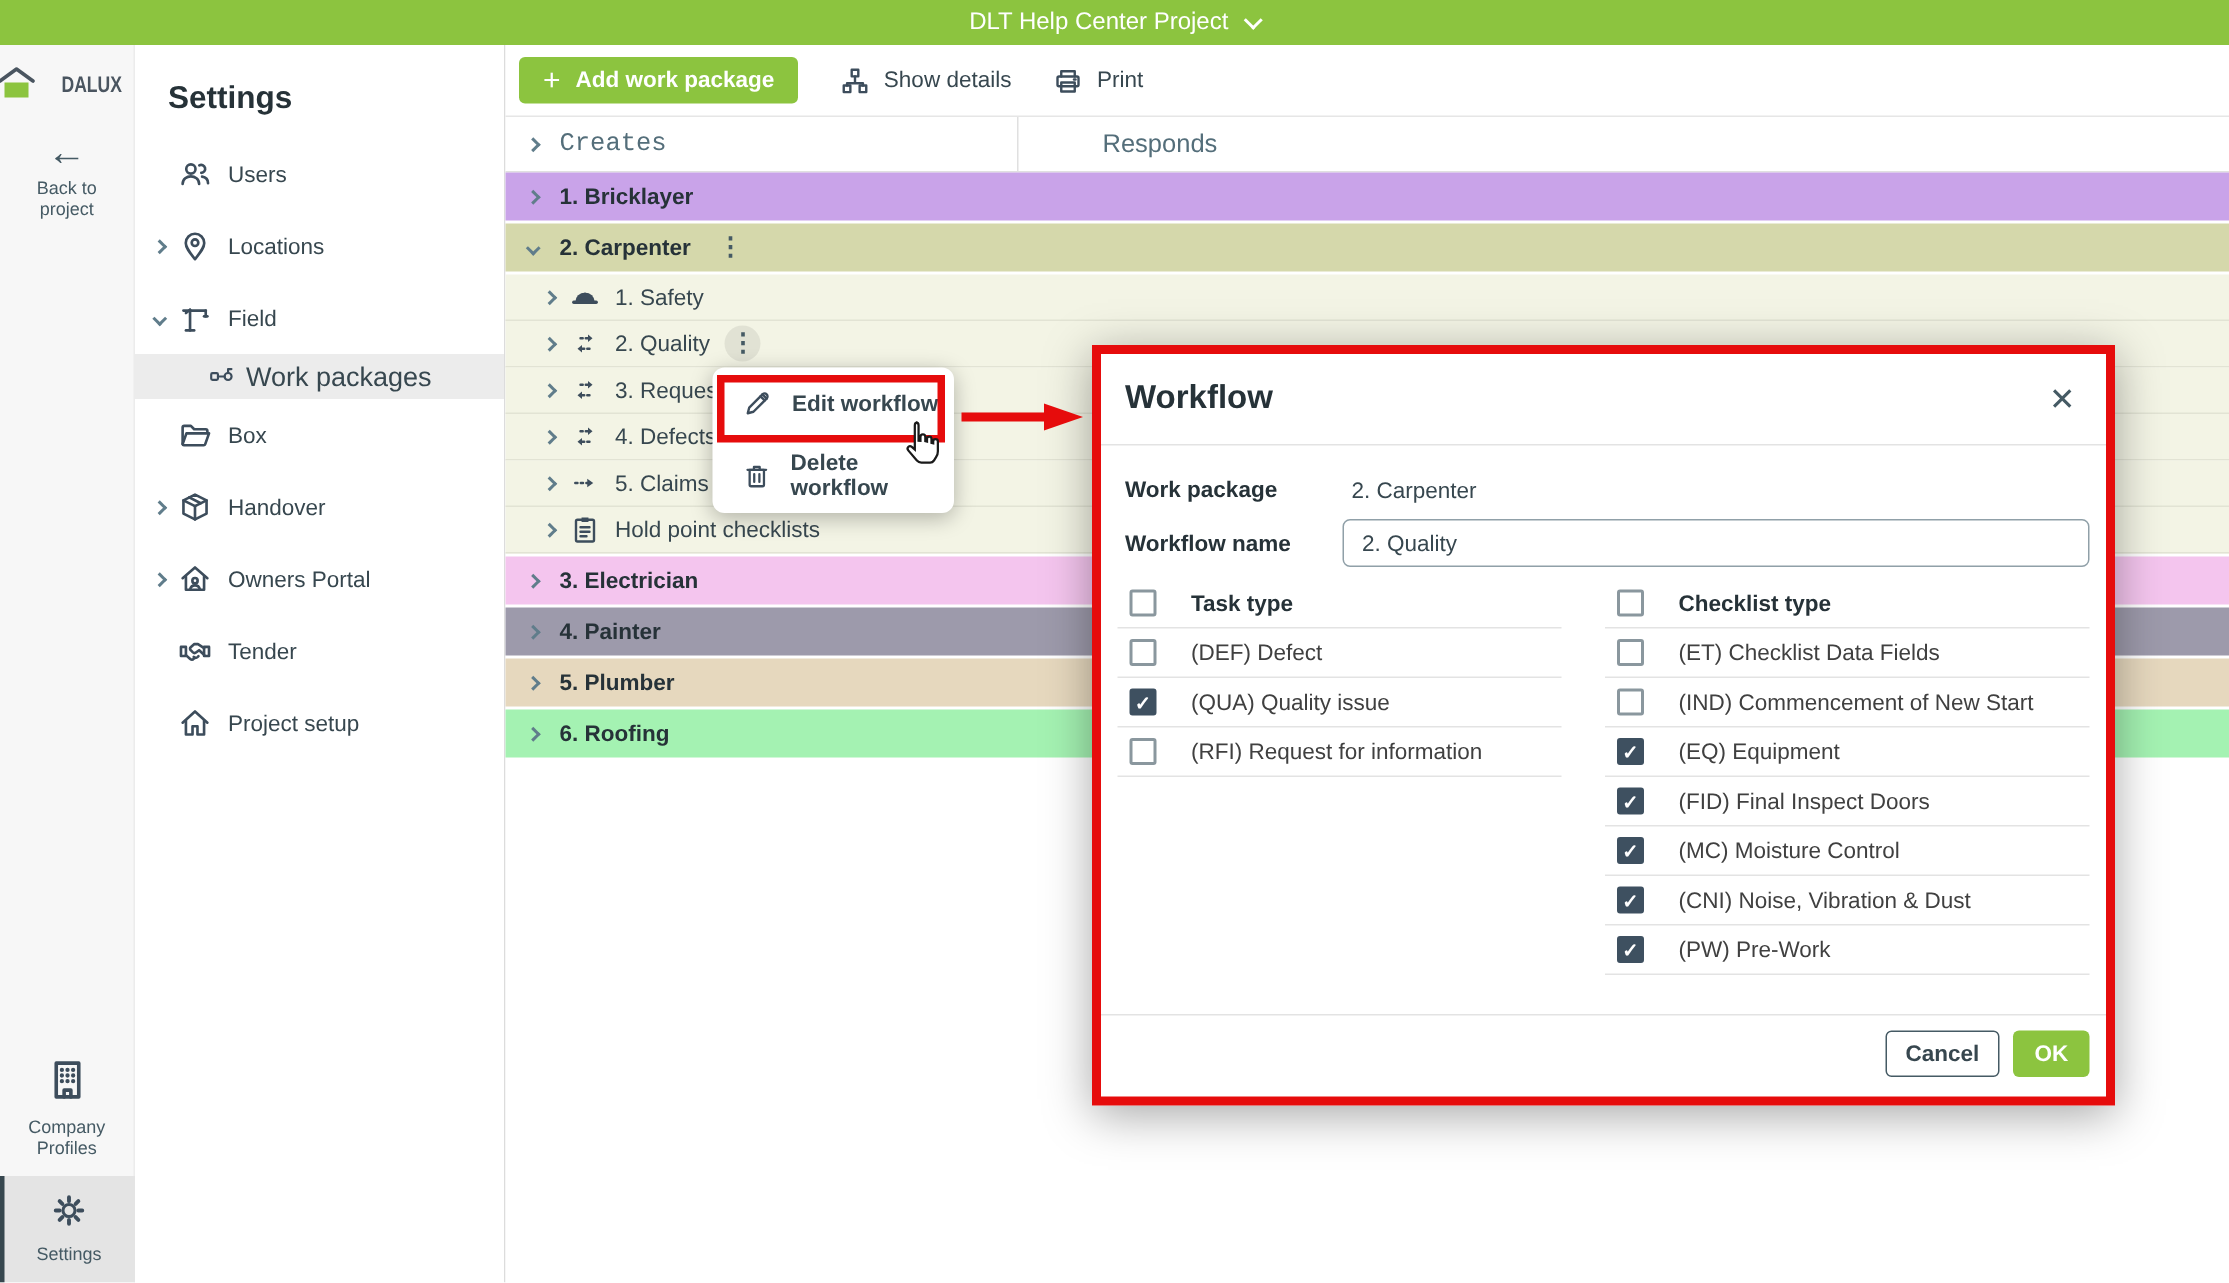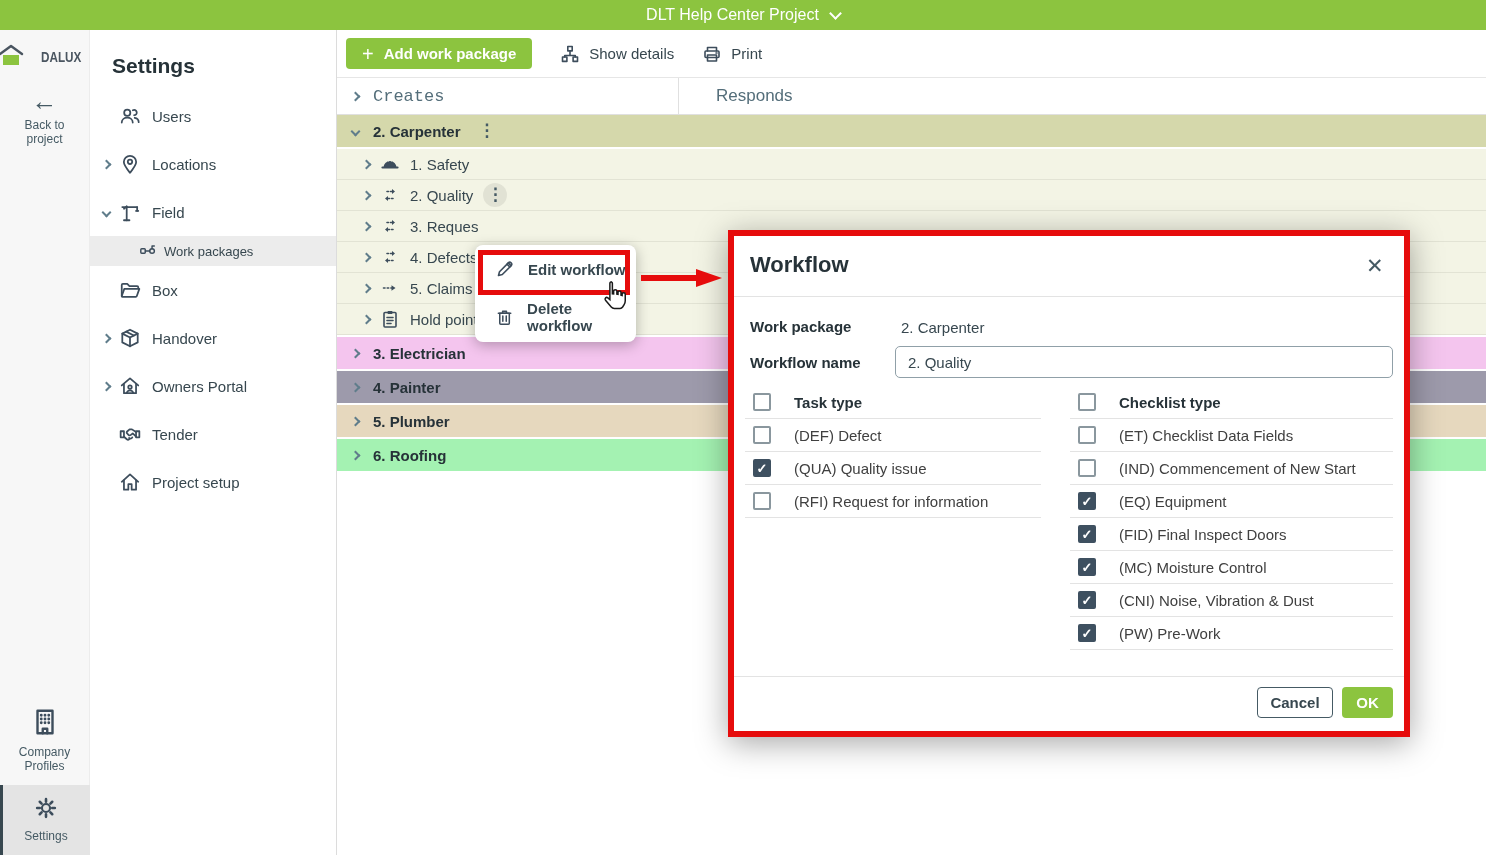"Responds" .col-responds { padding-left: 37px -> 56px }
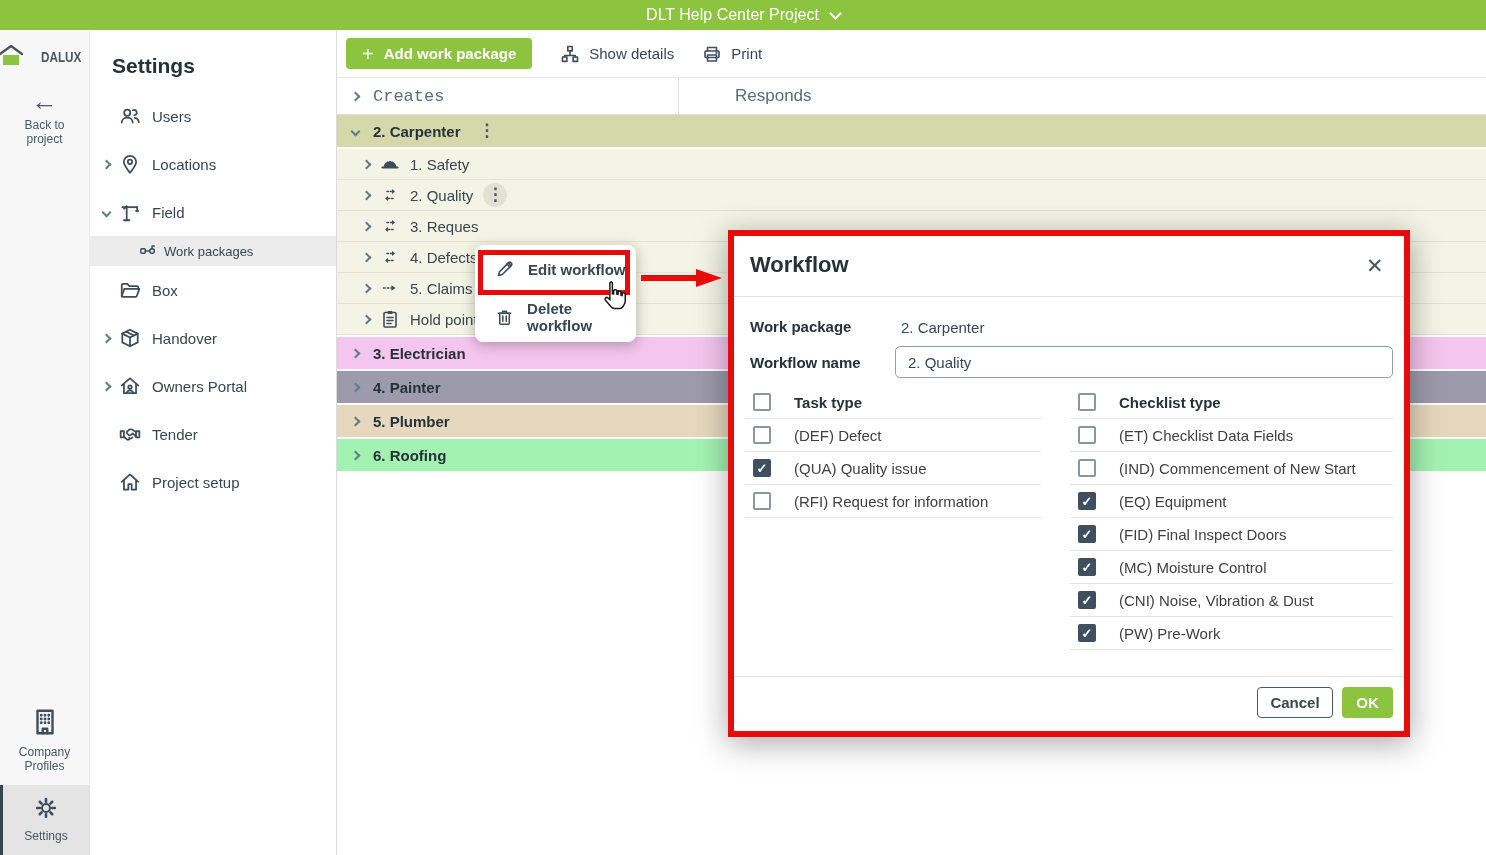"1. Bricklayer" div.row-top { html: none -> <div> <span></span> <span>1. Bricklayer</span> </div> }
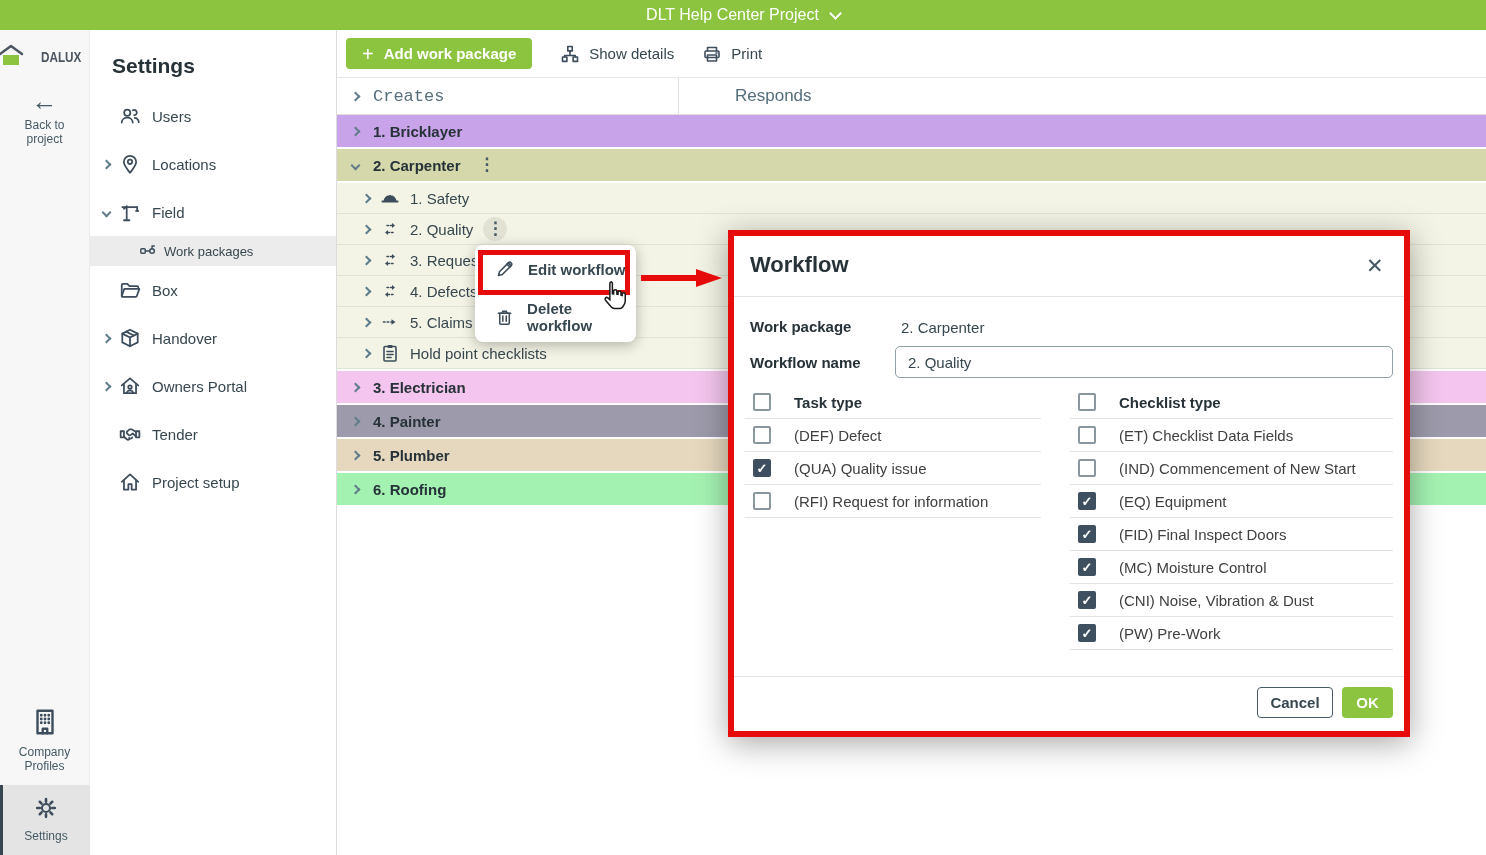"Work packages" .nav-sub { font-size: 13px -> 18px }
